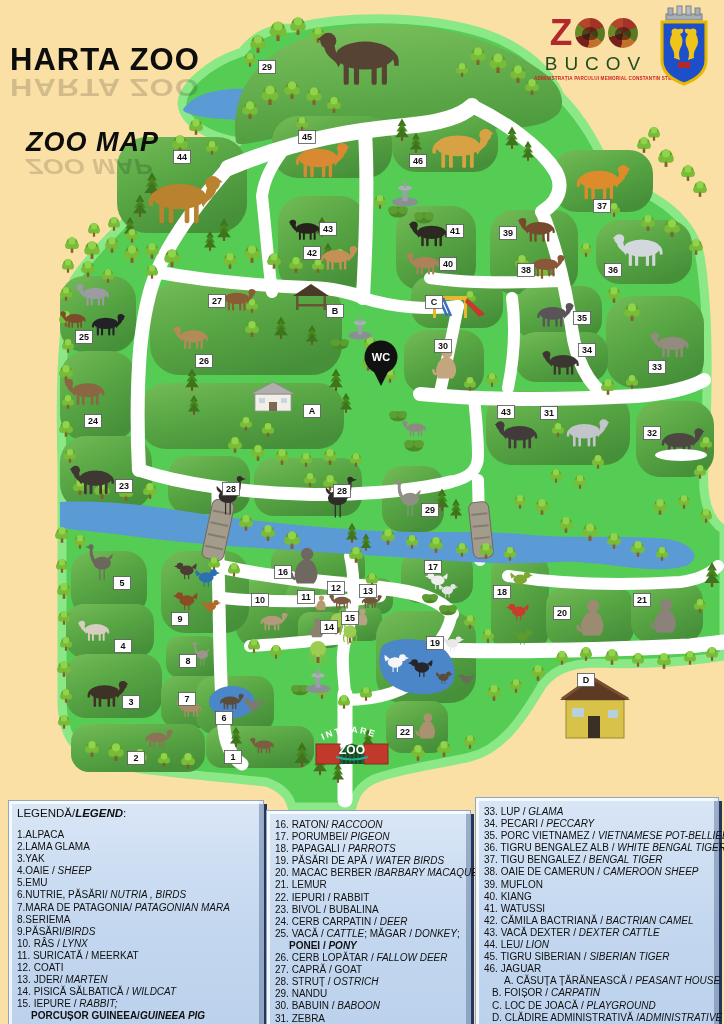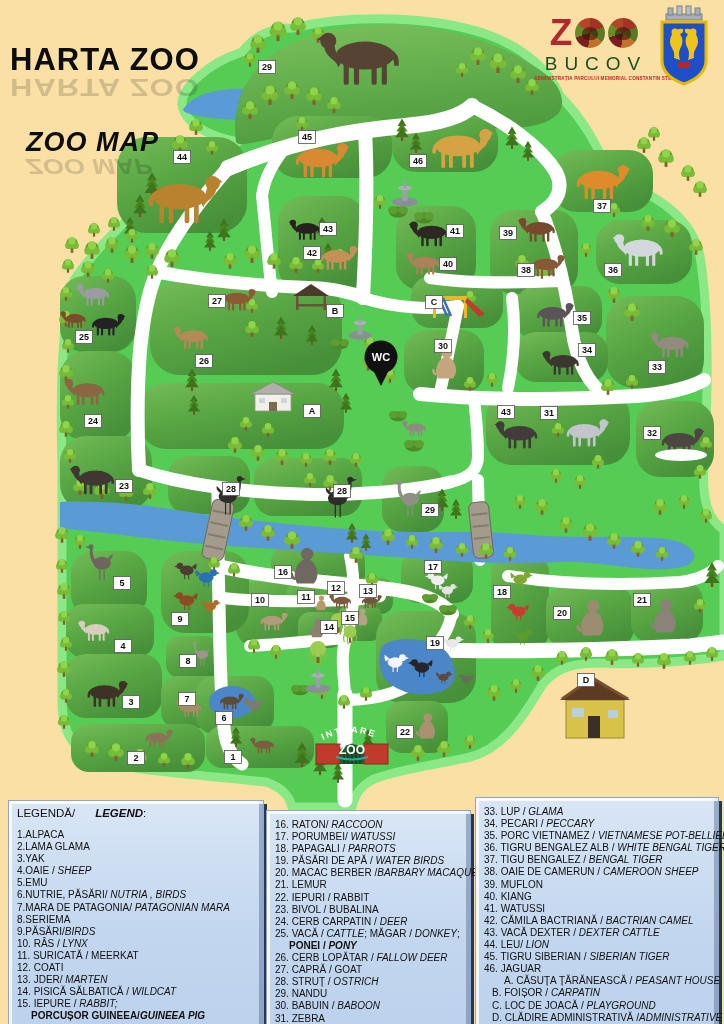"LEGEND" .sg-bi { padding-left: 20px -> none }
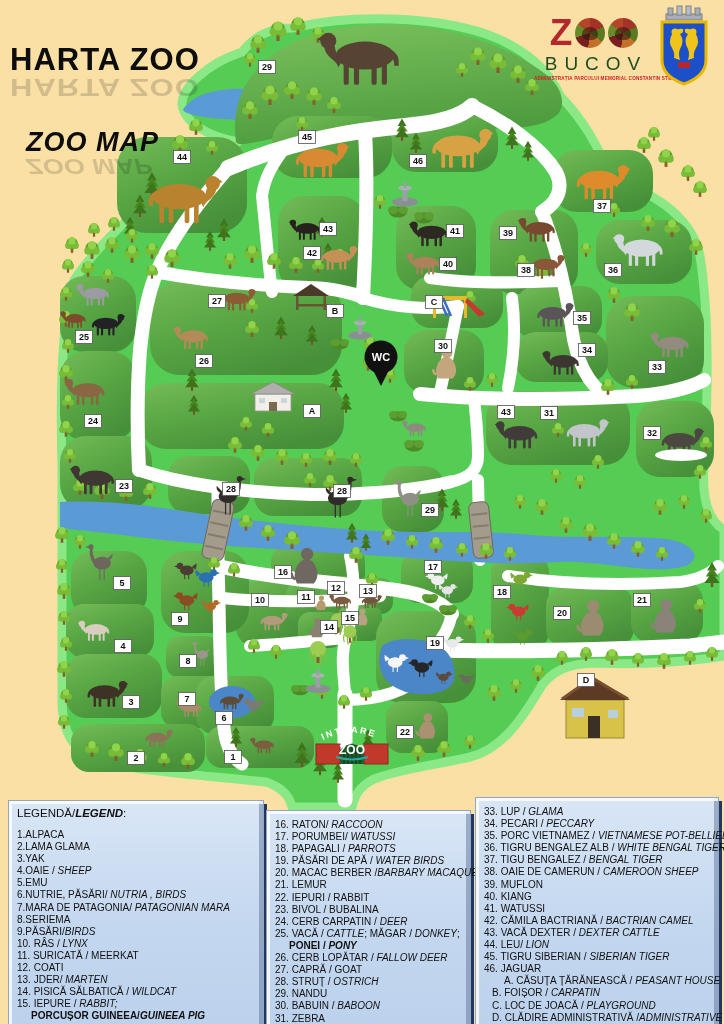"WATUSSI" span.sg-i { text: WATUSSI -> PIGEON }
